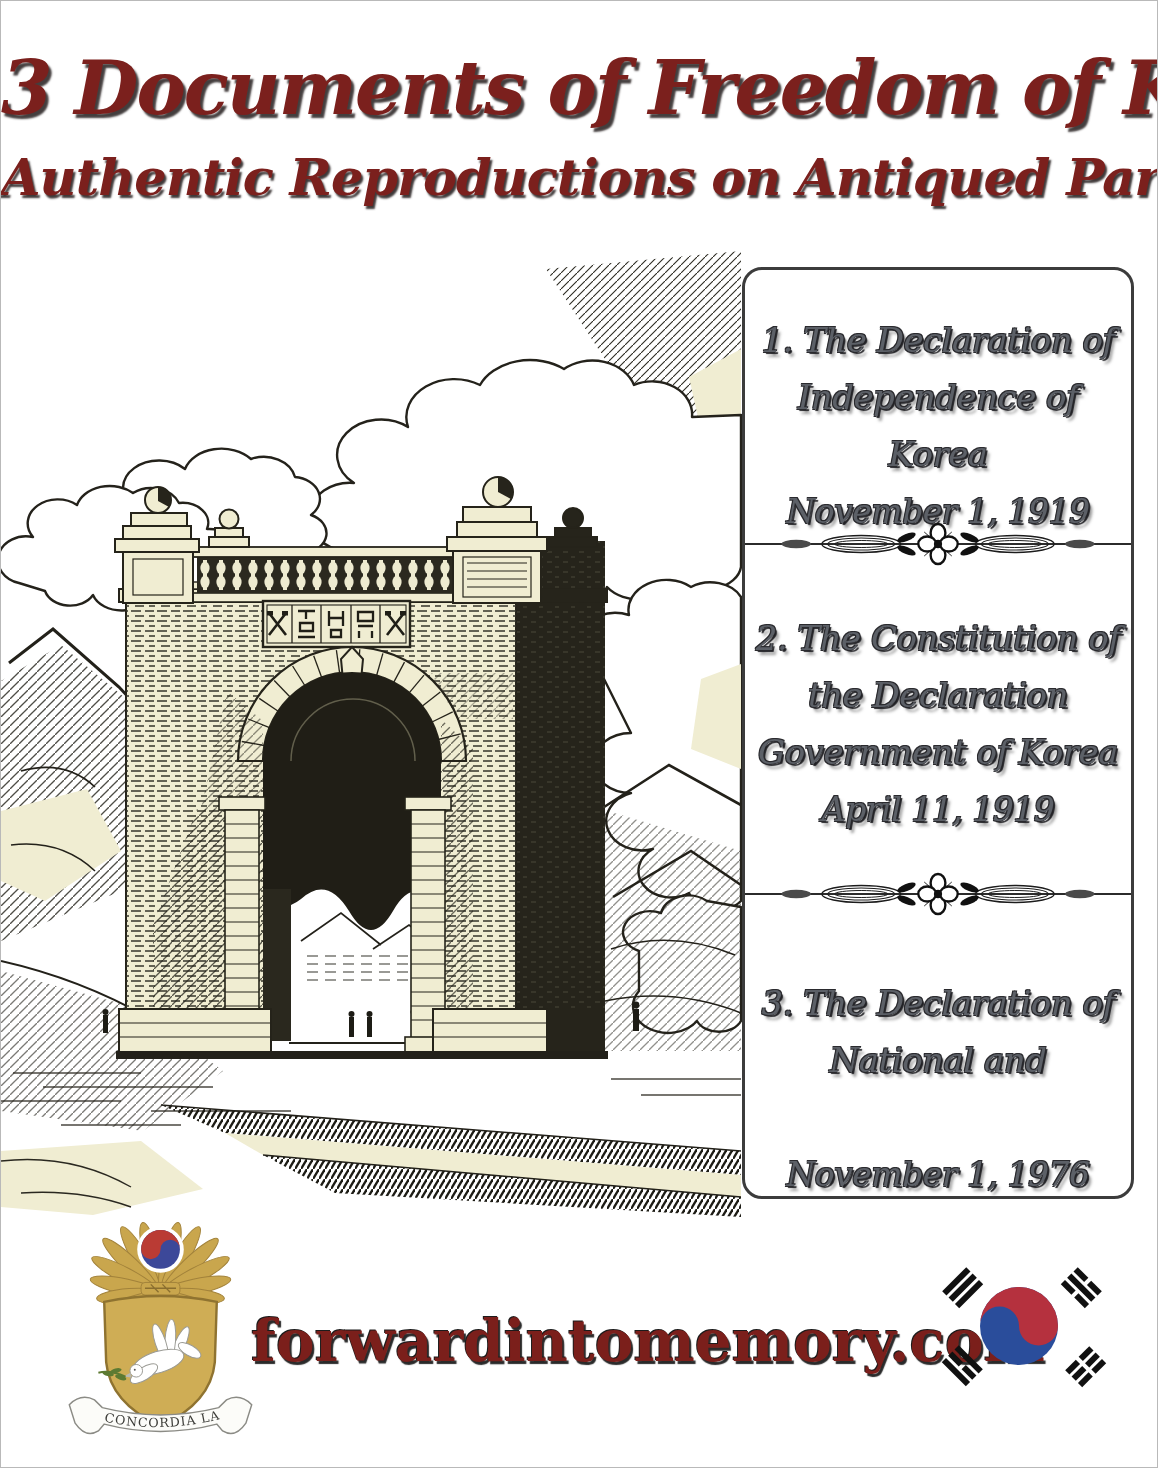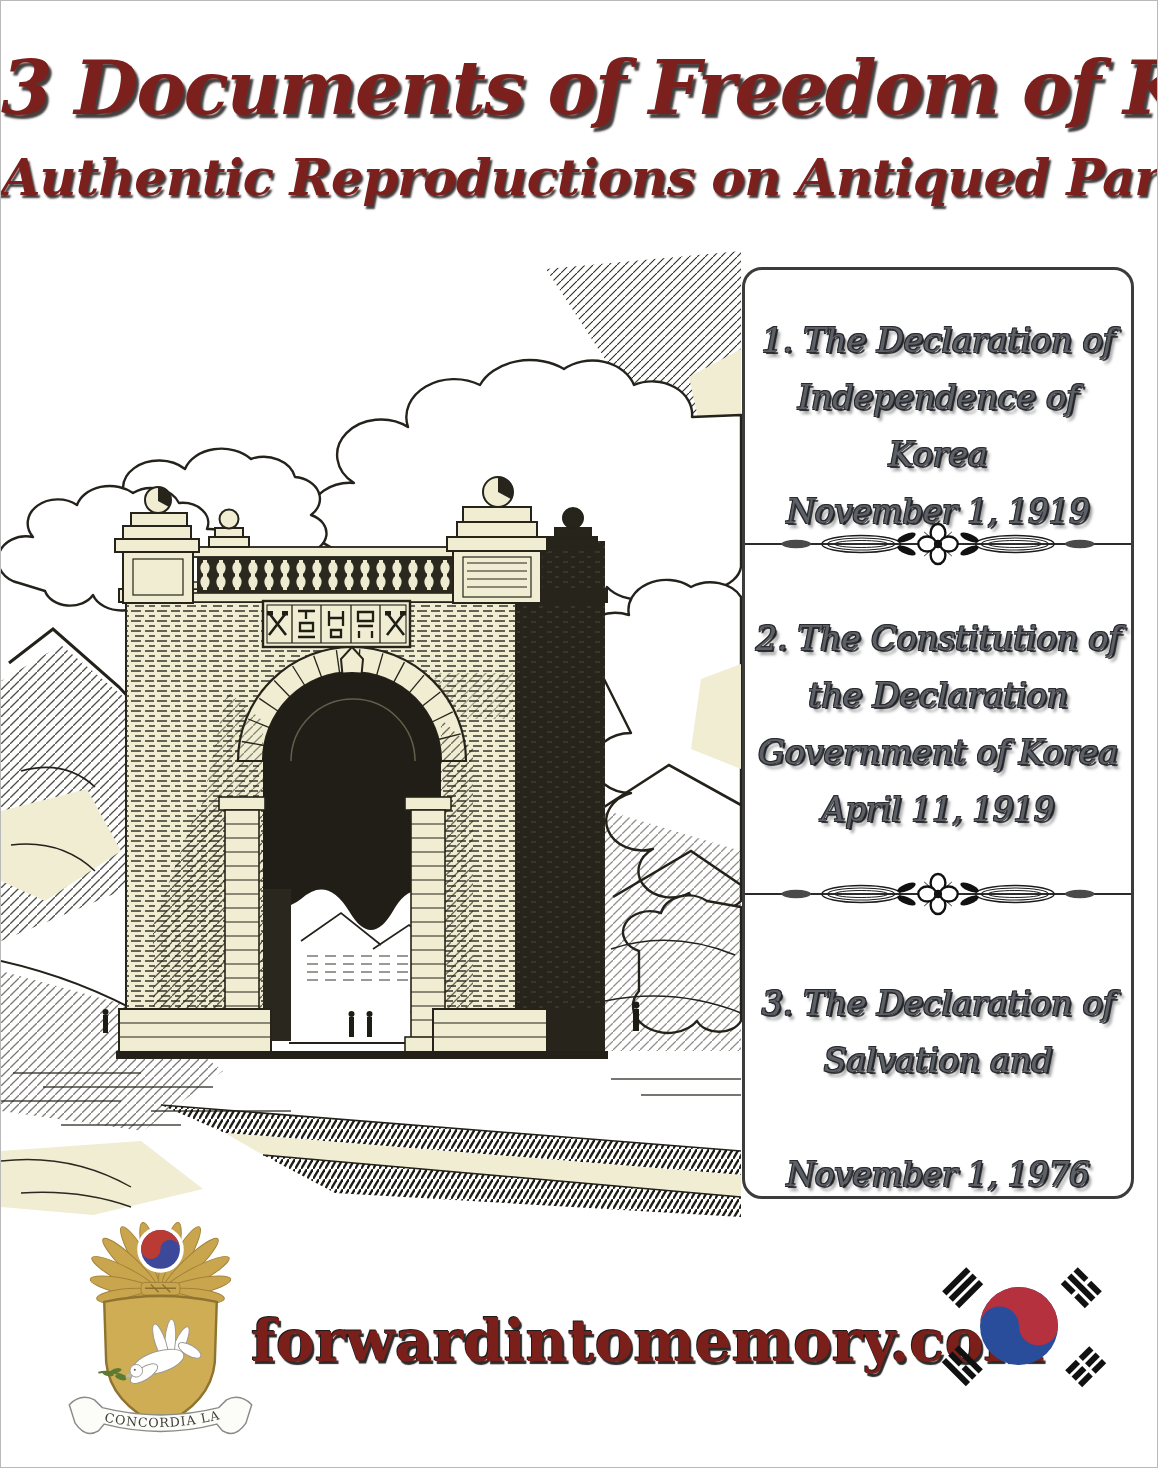"Salvation and" span { text: Salvation -> National }
